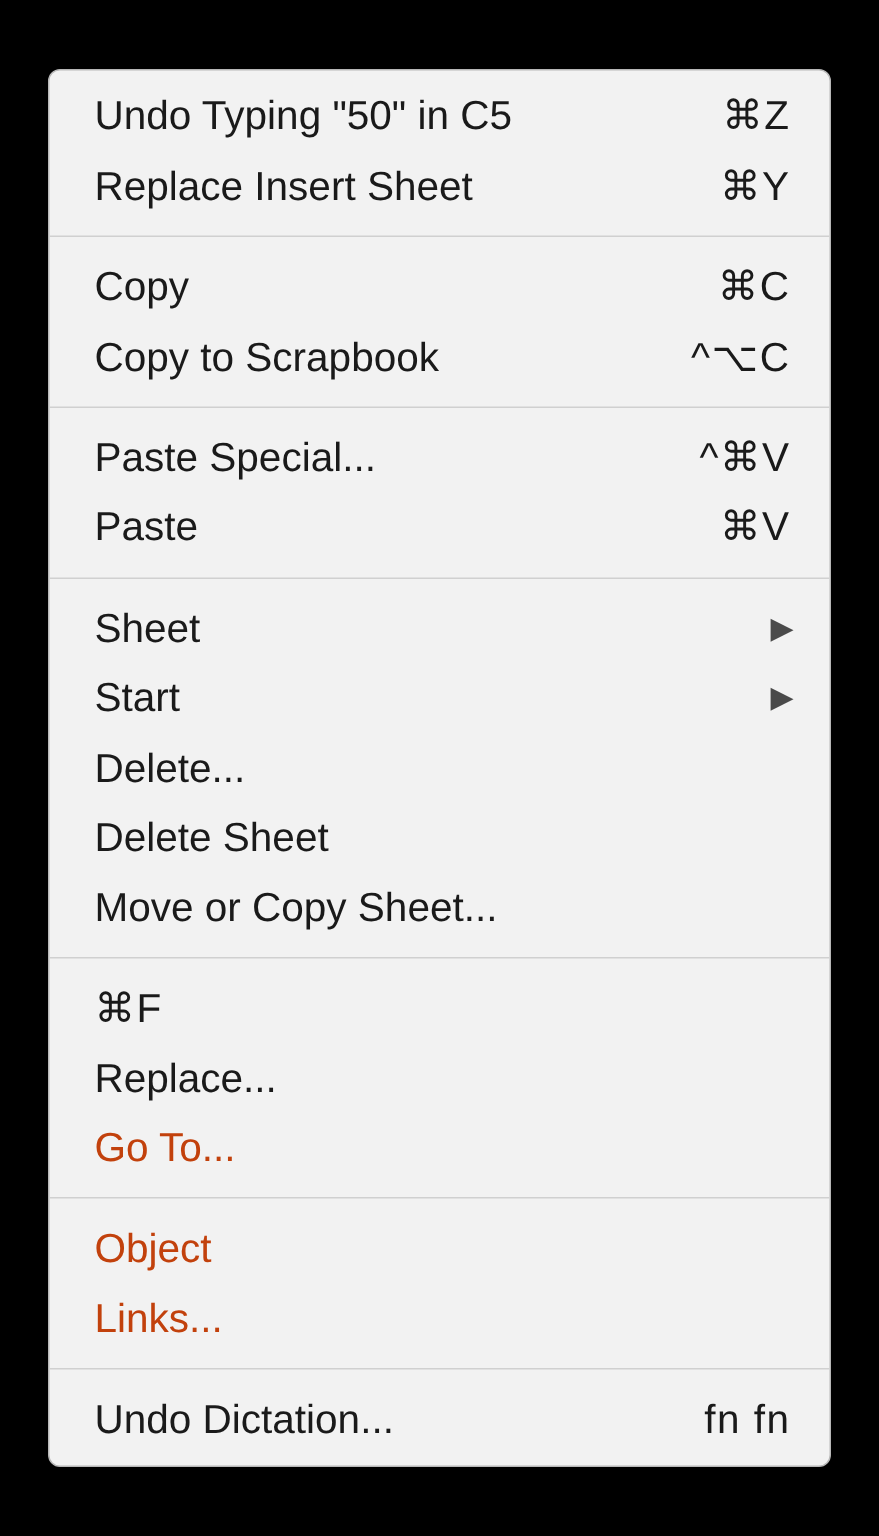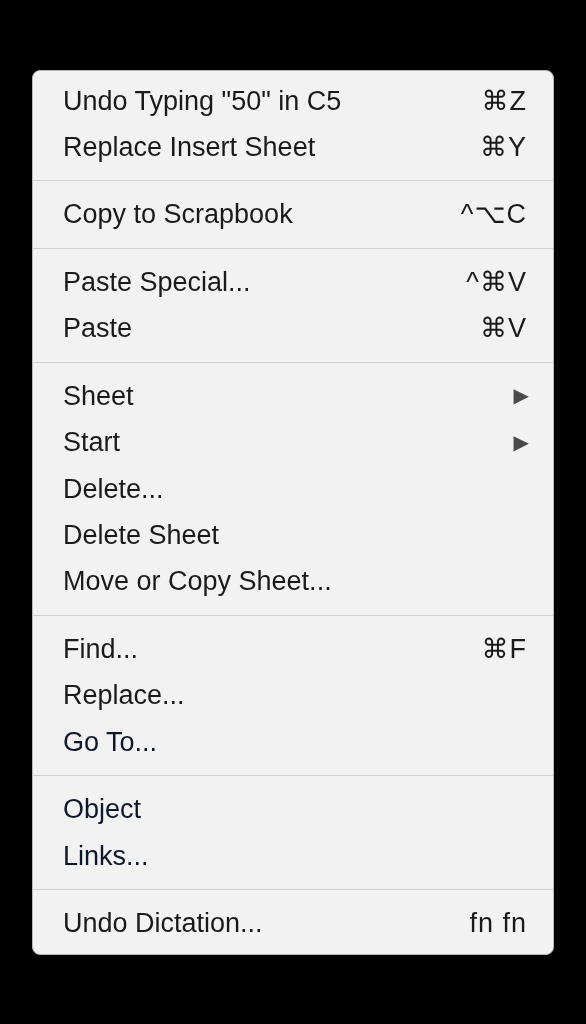"Copy" div.menu-item { html: none -> <div> <span>Copy</span> <span>⌘C</span> </div> }
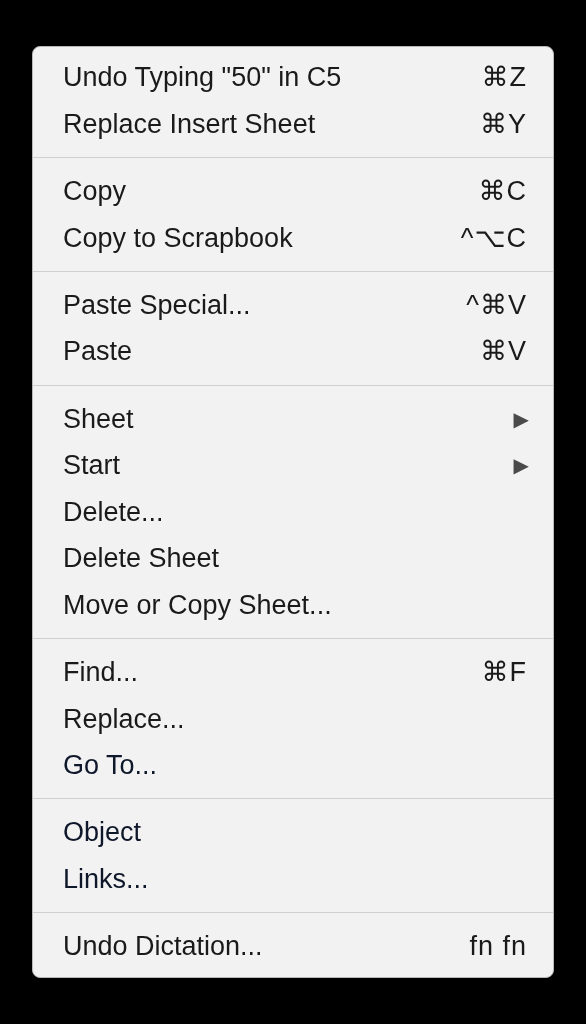"Find..." span.label { html: <span>Find...</span> -> none }
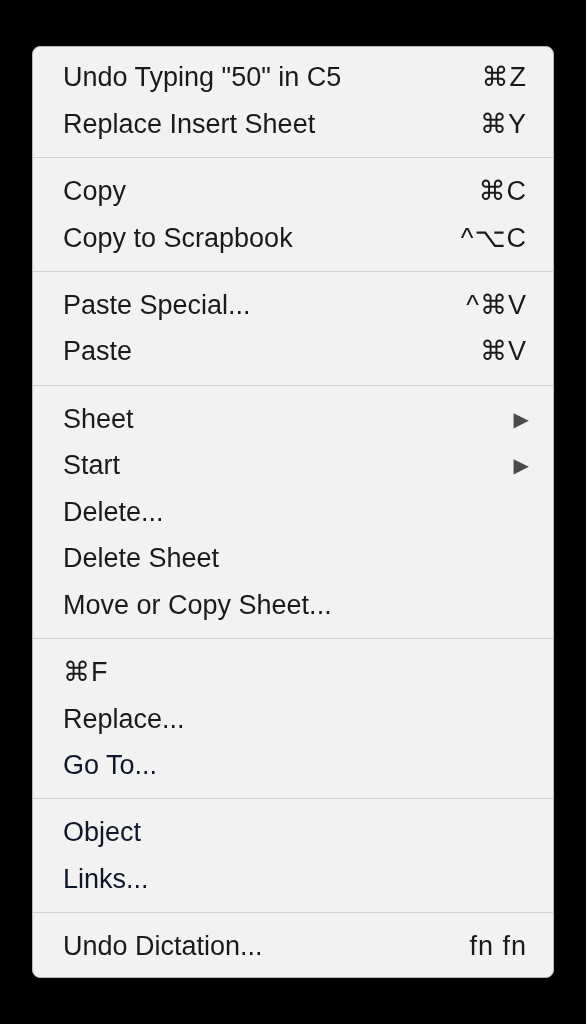"Go To..." .menu-item.disabled { color: #0f172a -> #c2410c }
